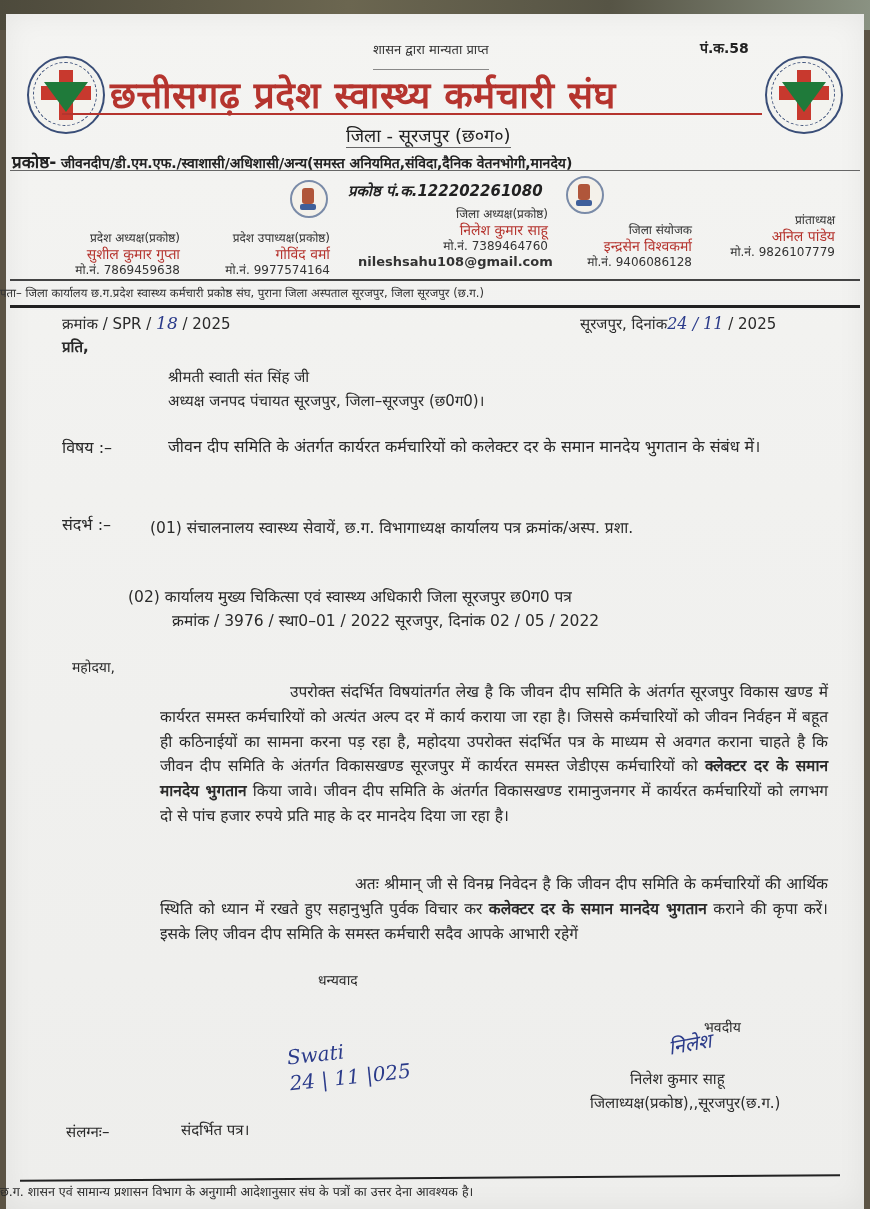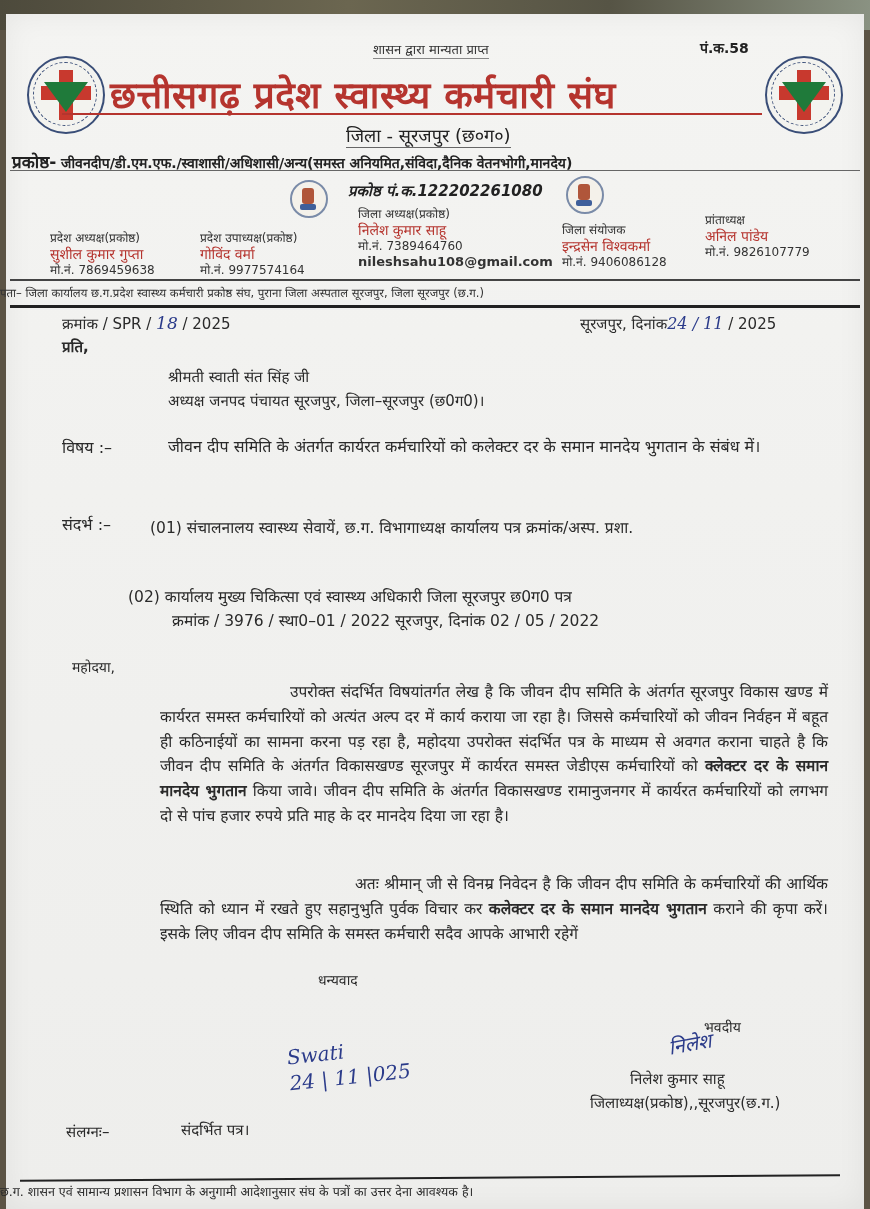"शासन द्वारा मान्यता प्राप्त" .recognized { padding-bottom: 0 -> 11px }
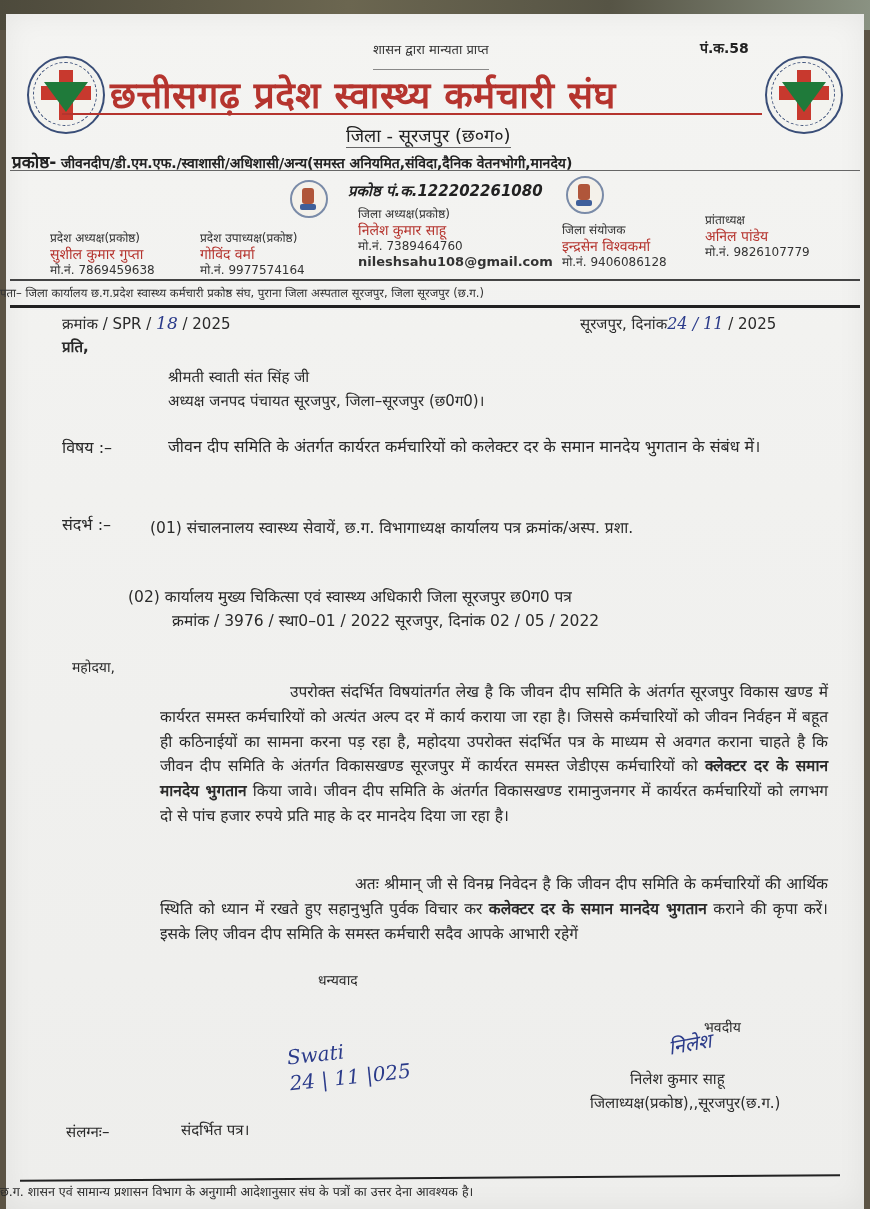"जिला अध्यक्ष(प्रकोष्ठ)" .office { text-align: left -> right }
